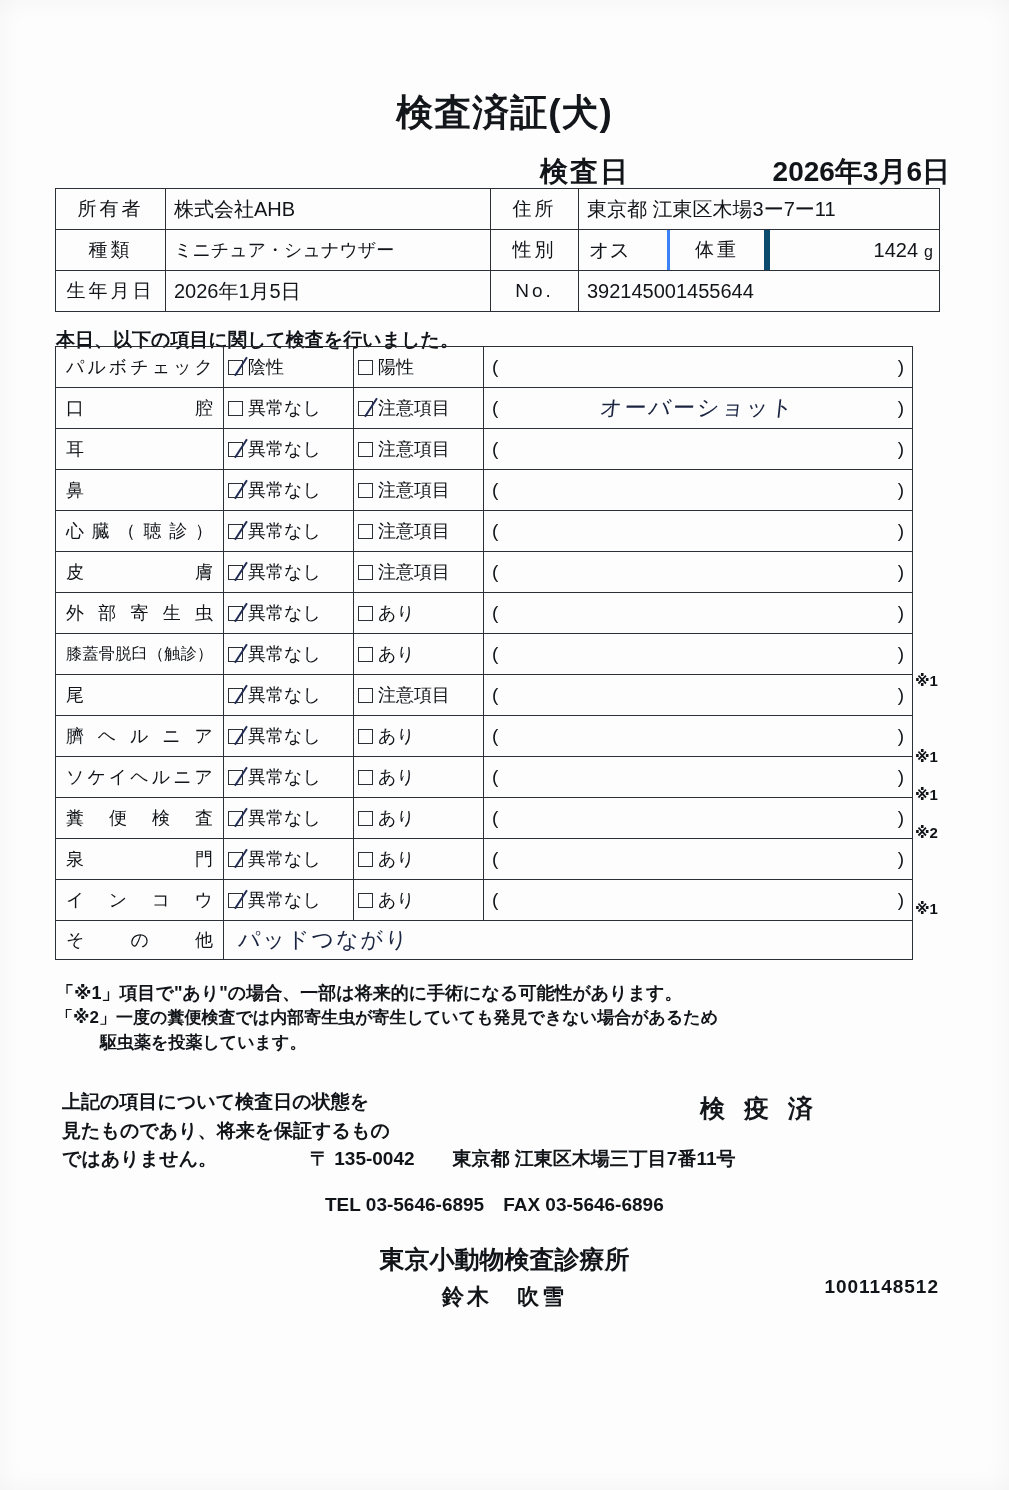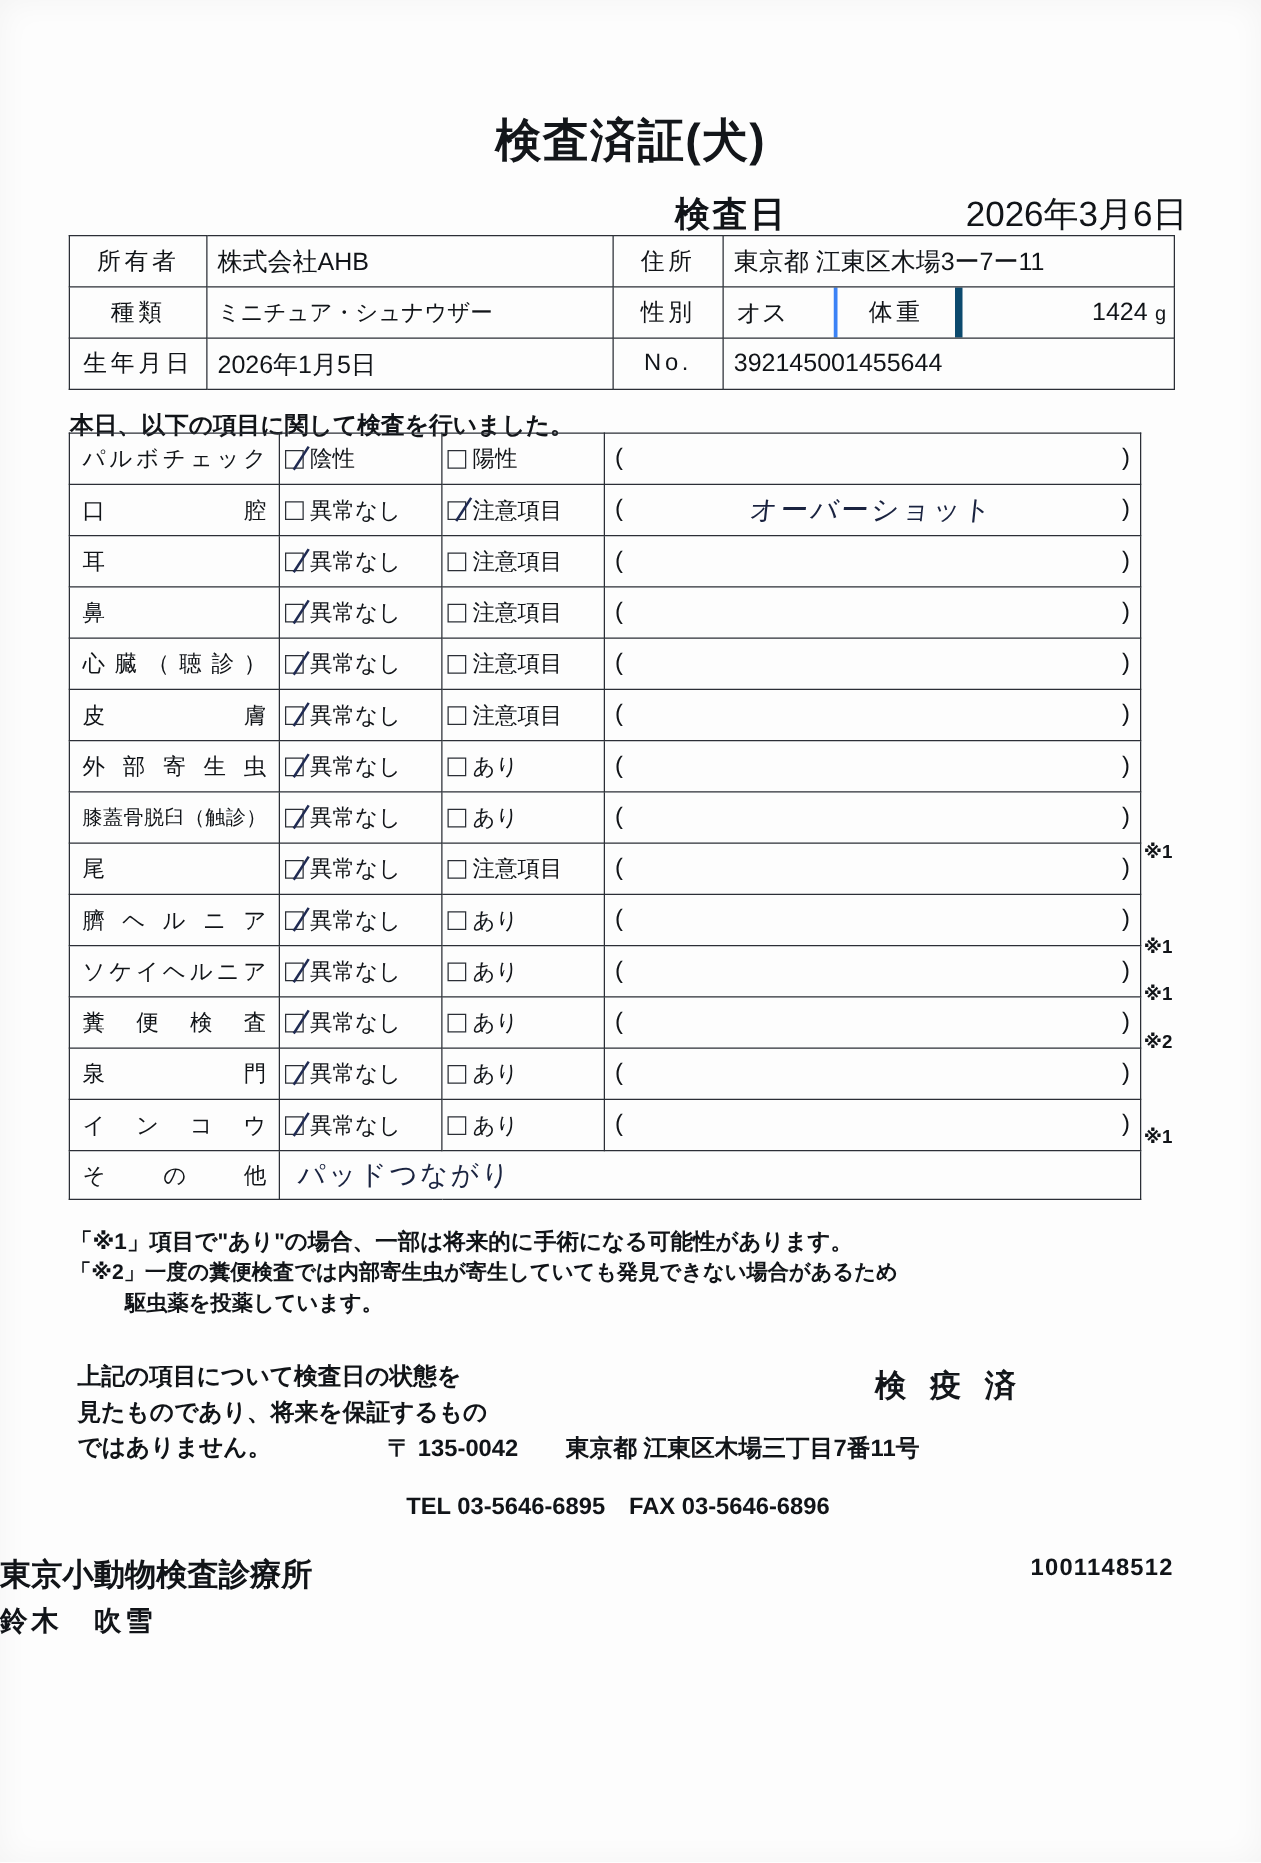"2026年3月6日" .exam-date-row .val { font-weight: normal -> bold }
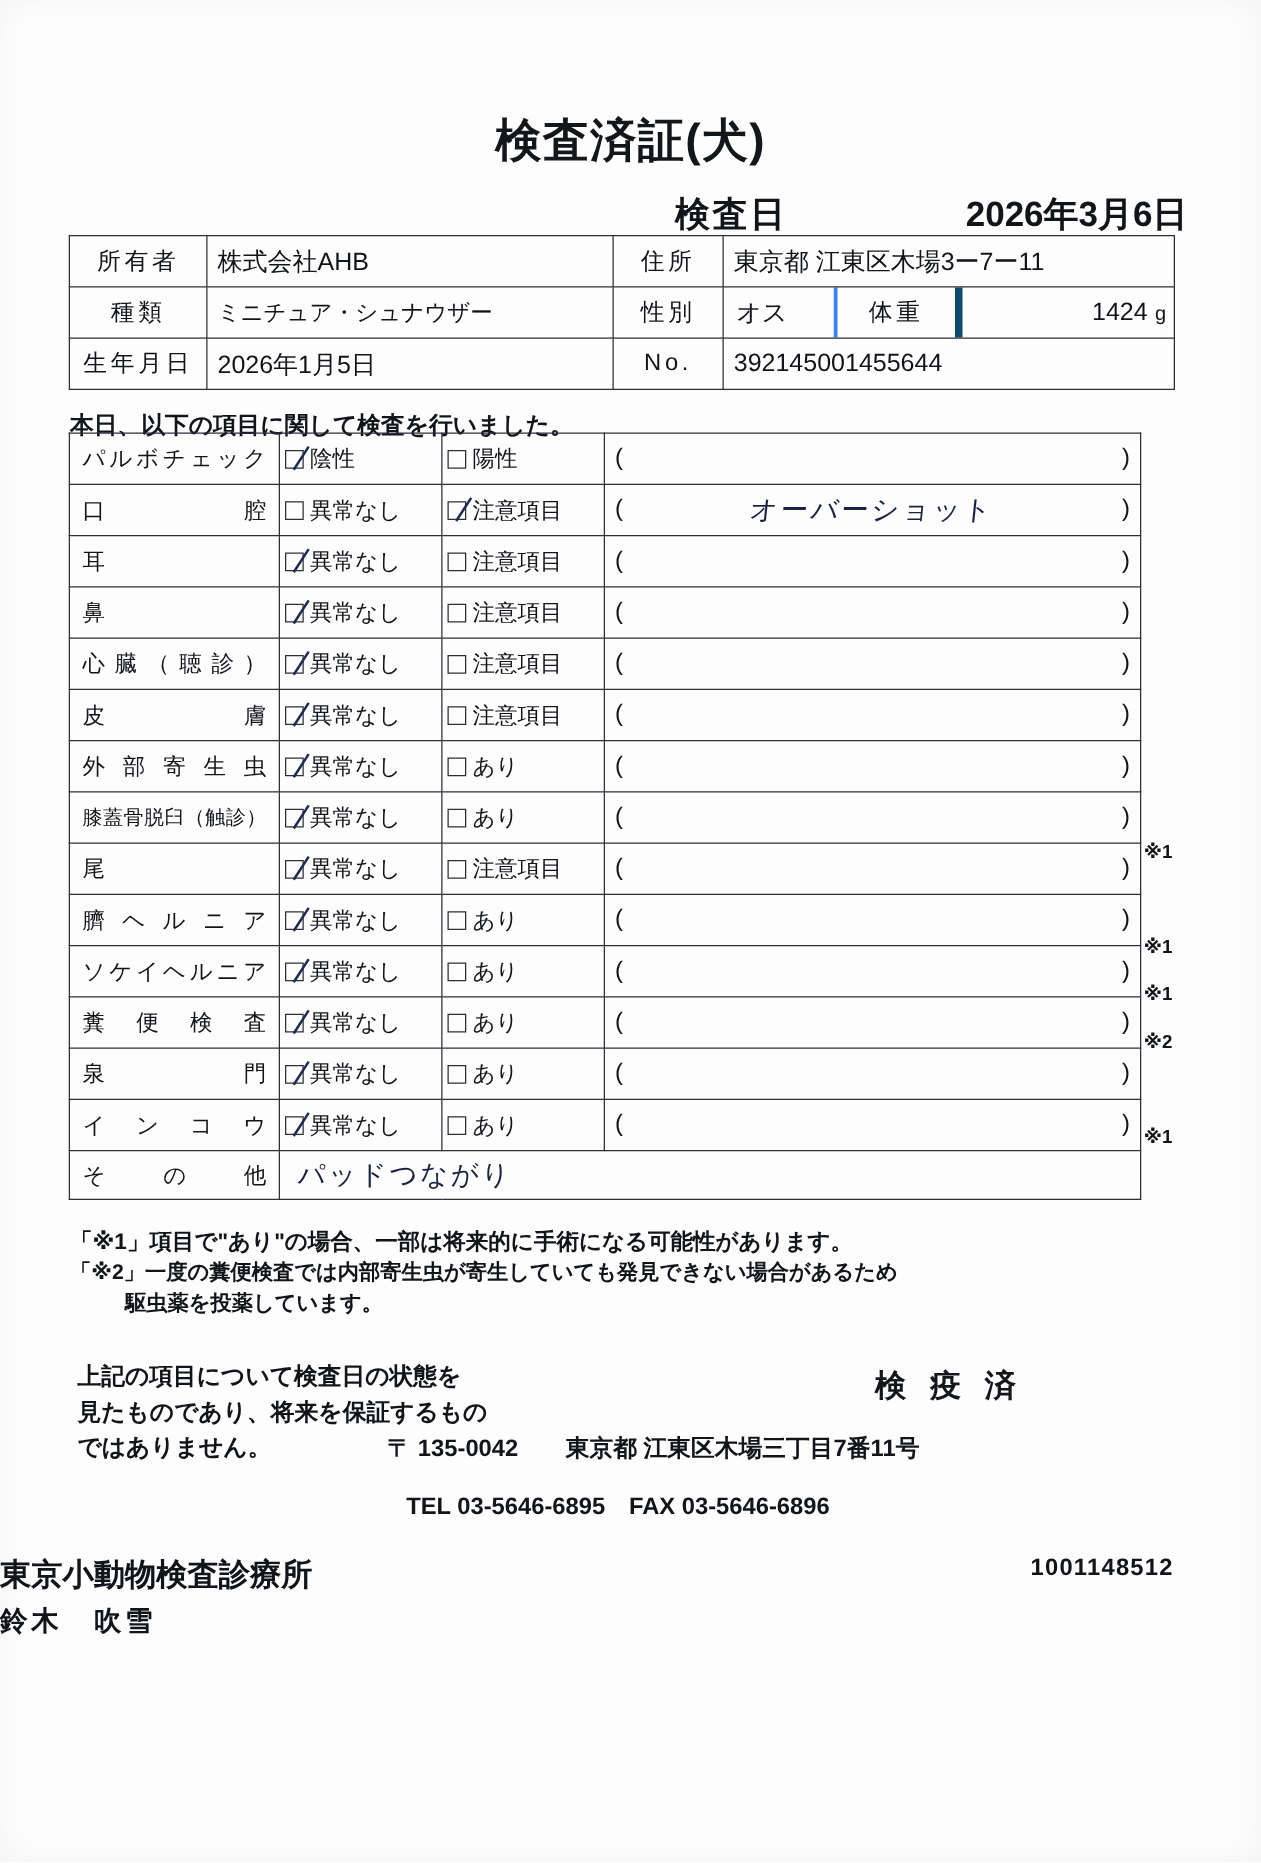"東京小動物検査診療所" .clinic { text-align: left -> center }
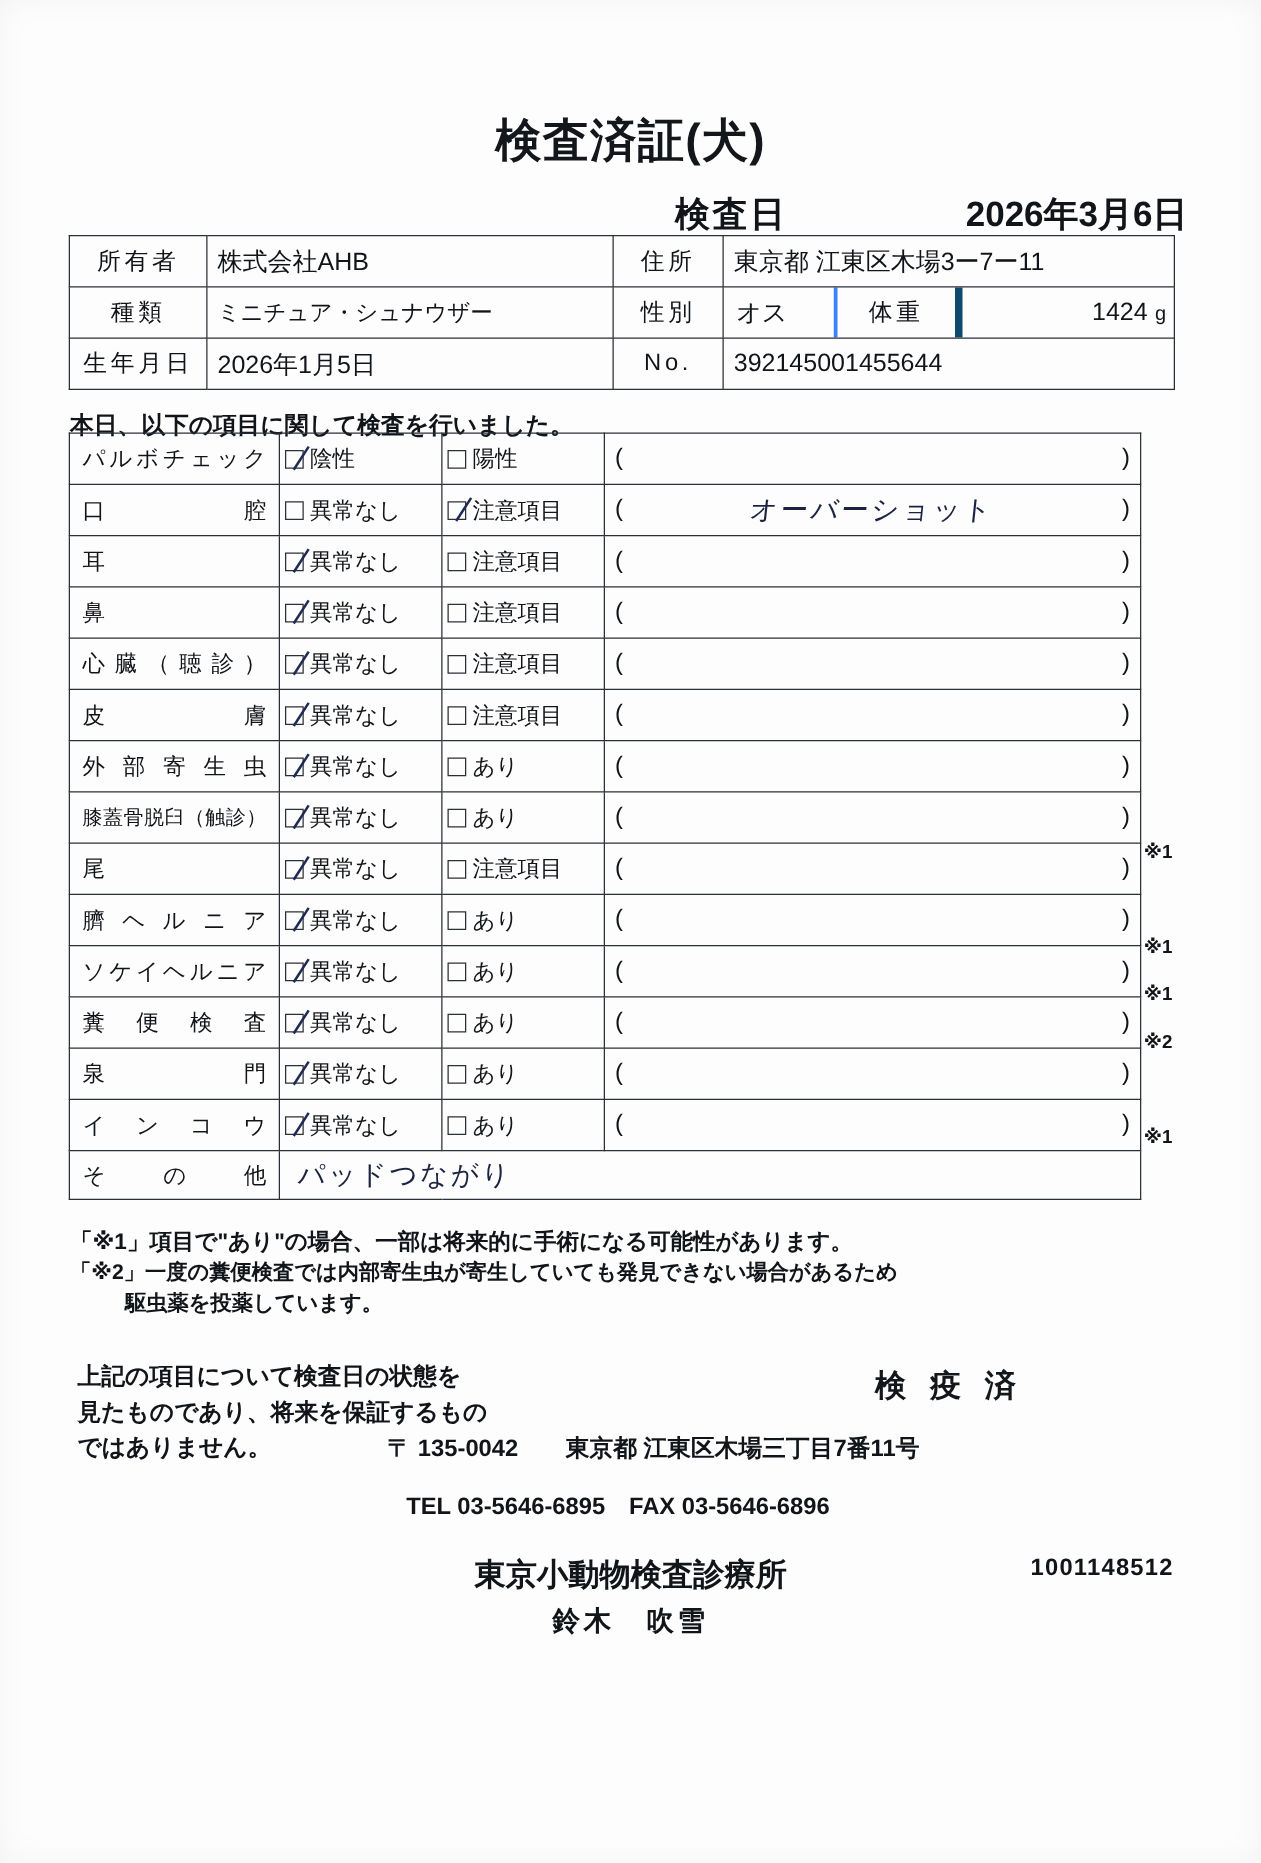"1001148512" .serial { top: 1244px -> 1276px }
